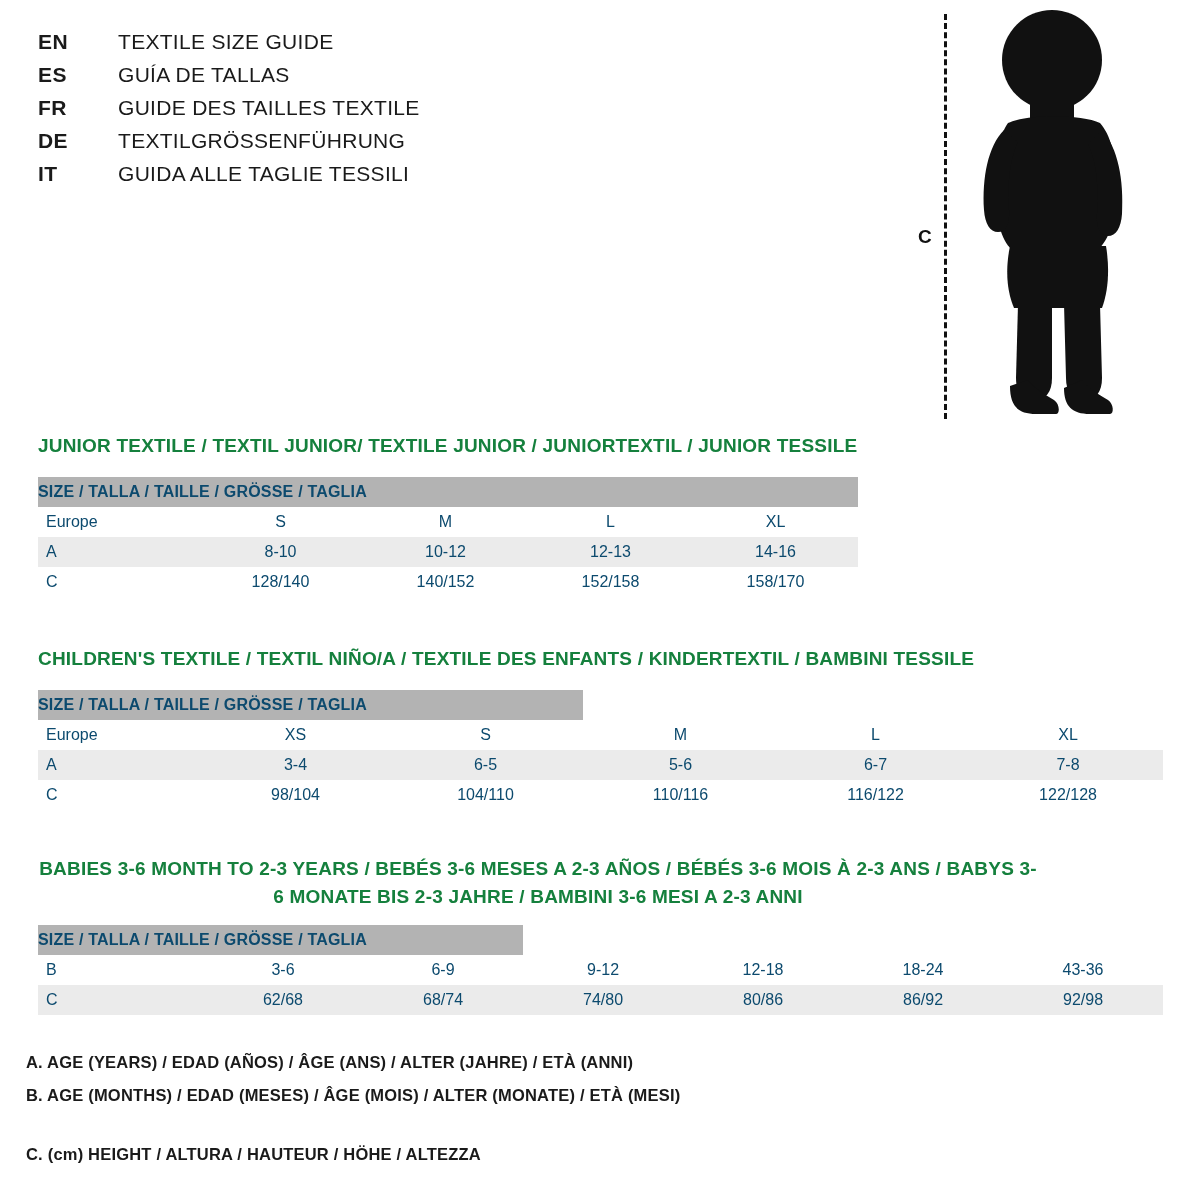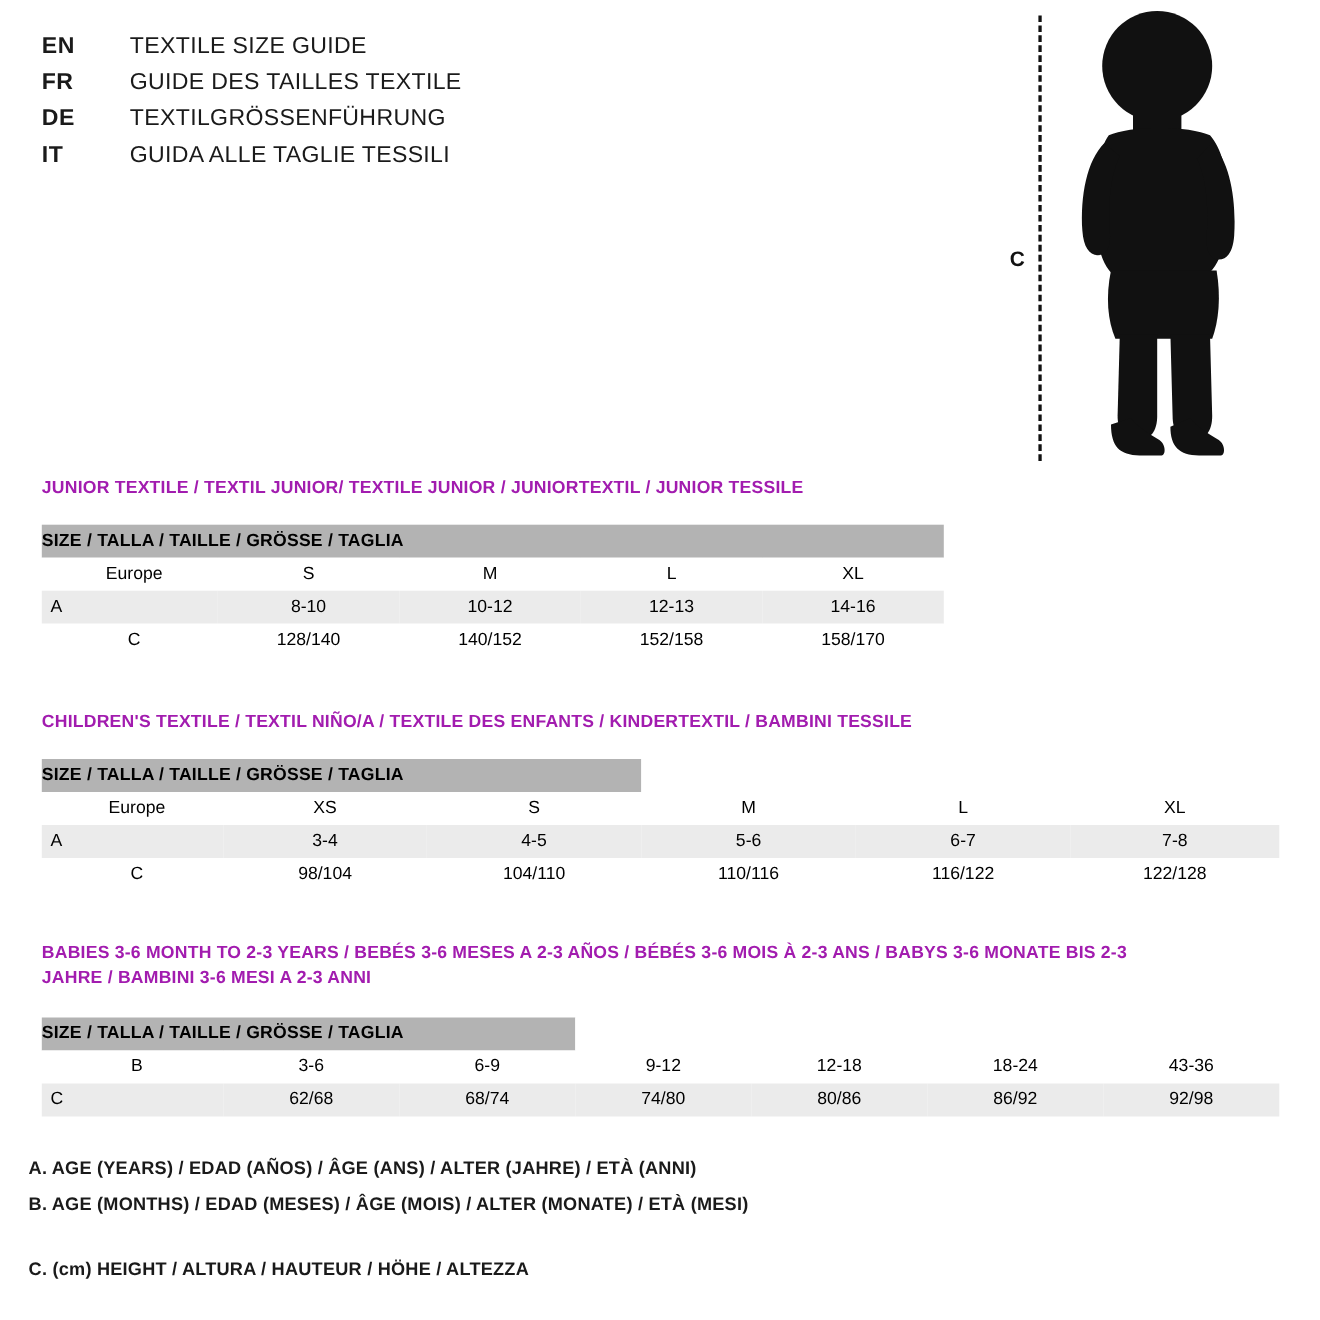"ES" div.lang-row { html: none -> <div> <span>ES</span> <span>GUÍA DE TALLAS</span> </div> }
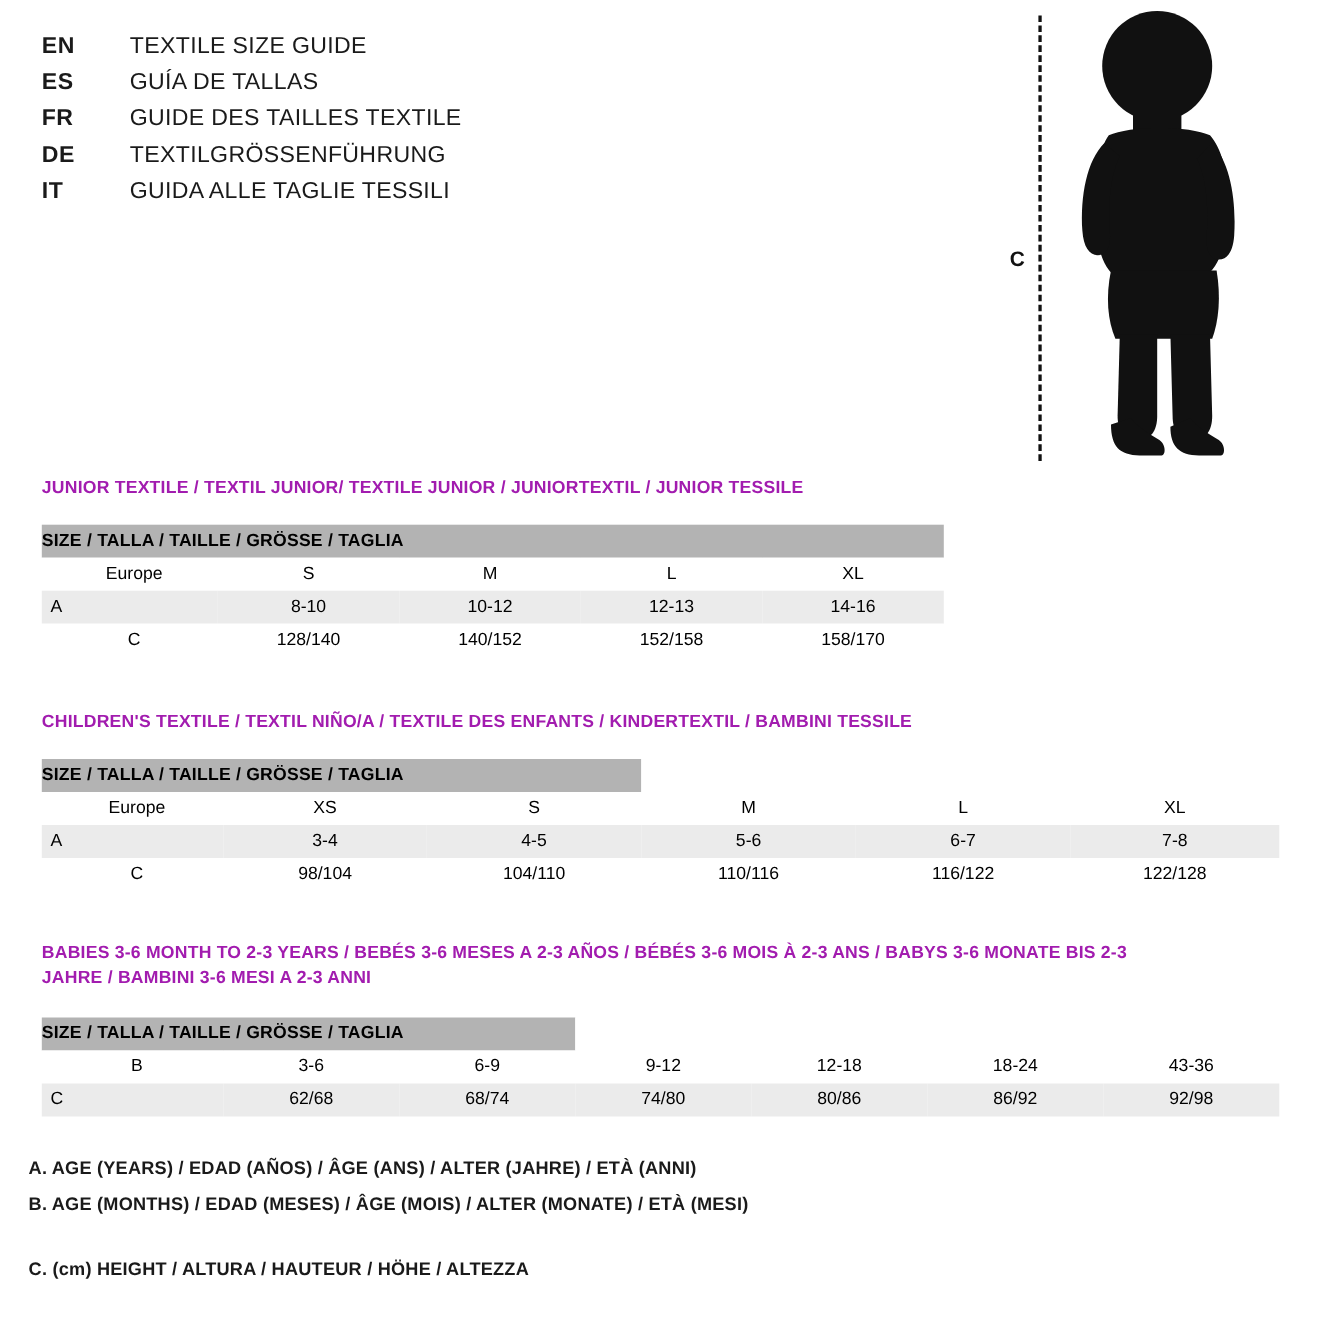"JUNIOR TEXTILE / TEXTIL JUNIOR/" .section-title { color: #a21caf -> #15803d; font-size: 16px -> 19px; text-align: none -> center }
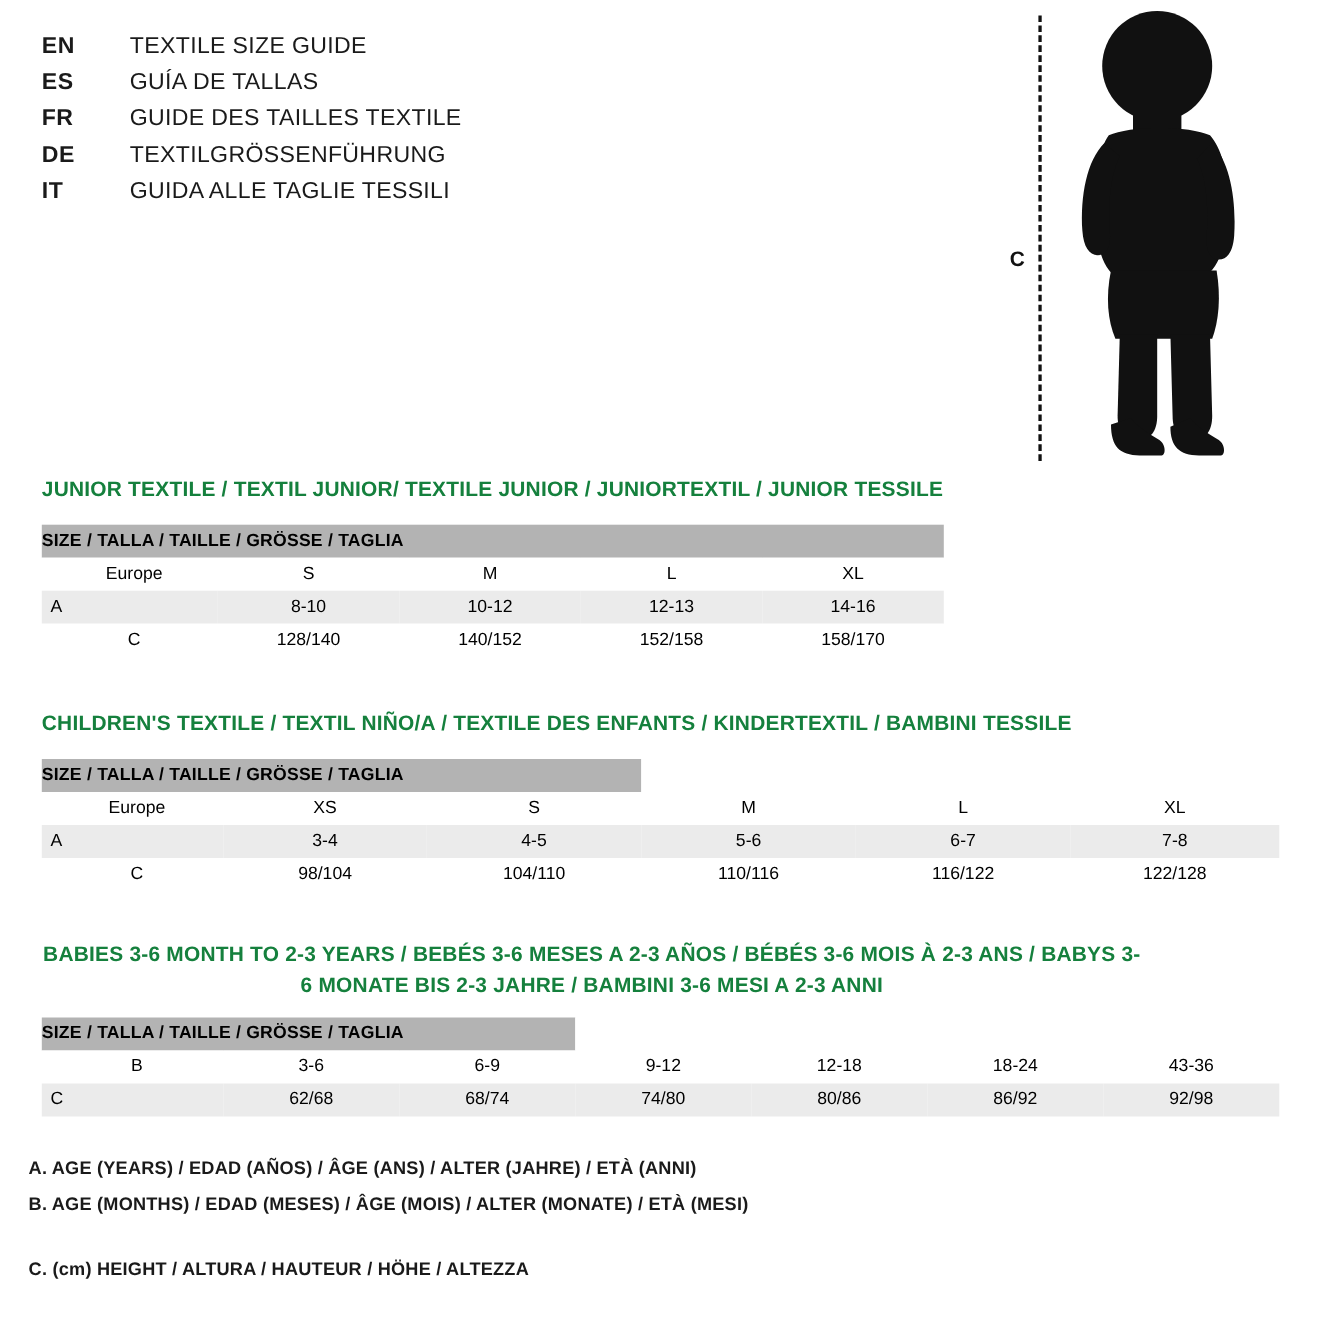"SIZE / TALLA / TAILLE" table.size-table td { color: #000000 -> #0c4a6e }
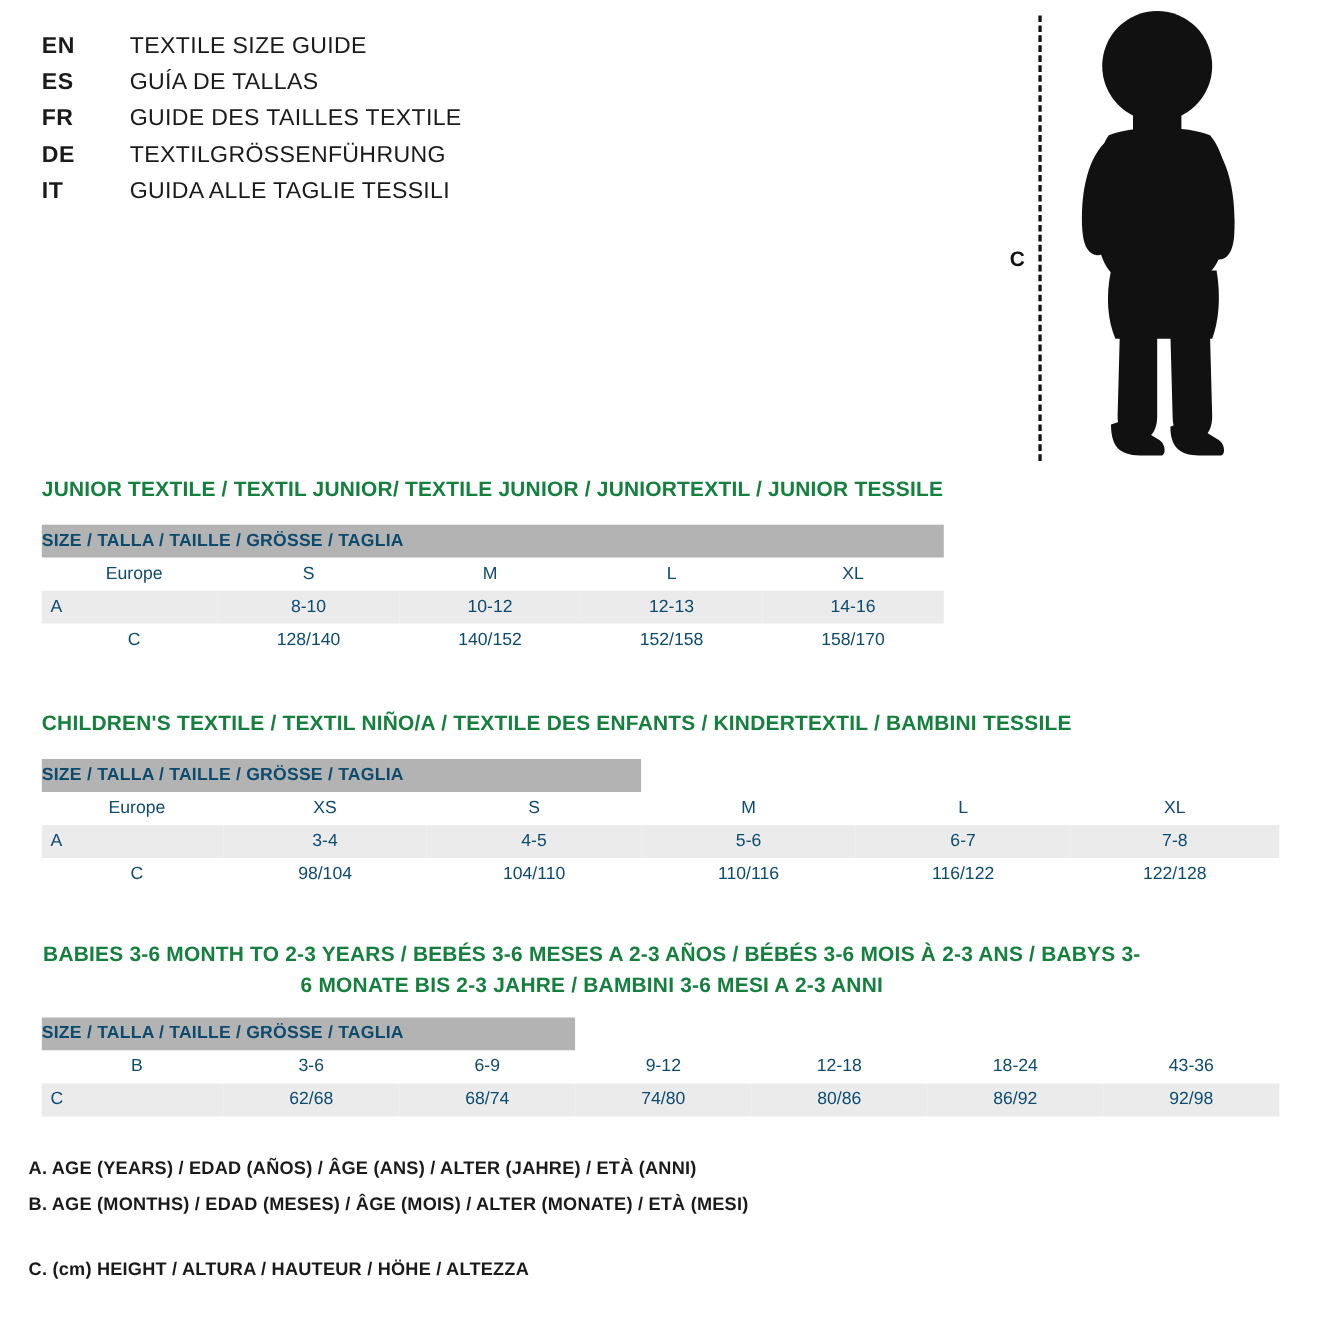"Europe" .row-white td { text-align: center -> none }
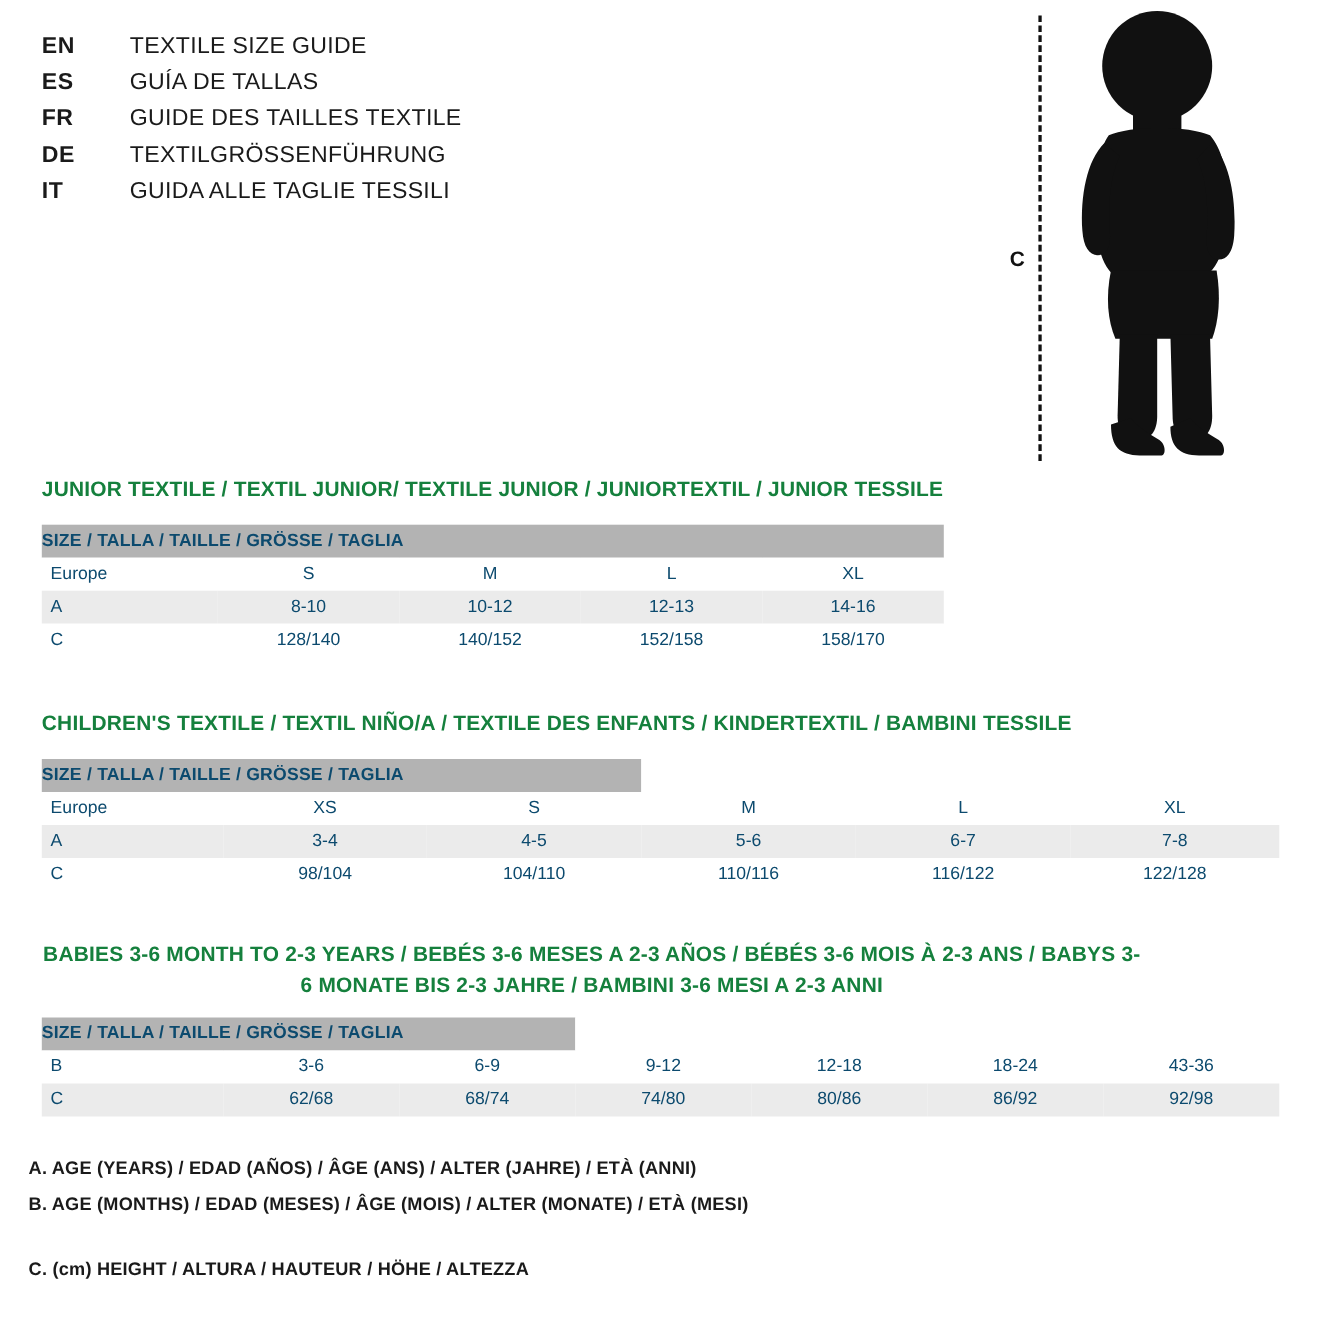"4-5" td.val { text: 4-5 -> 6-5 }
